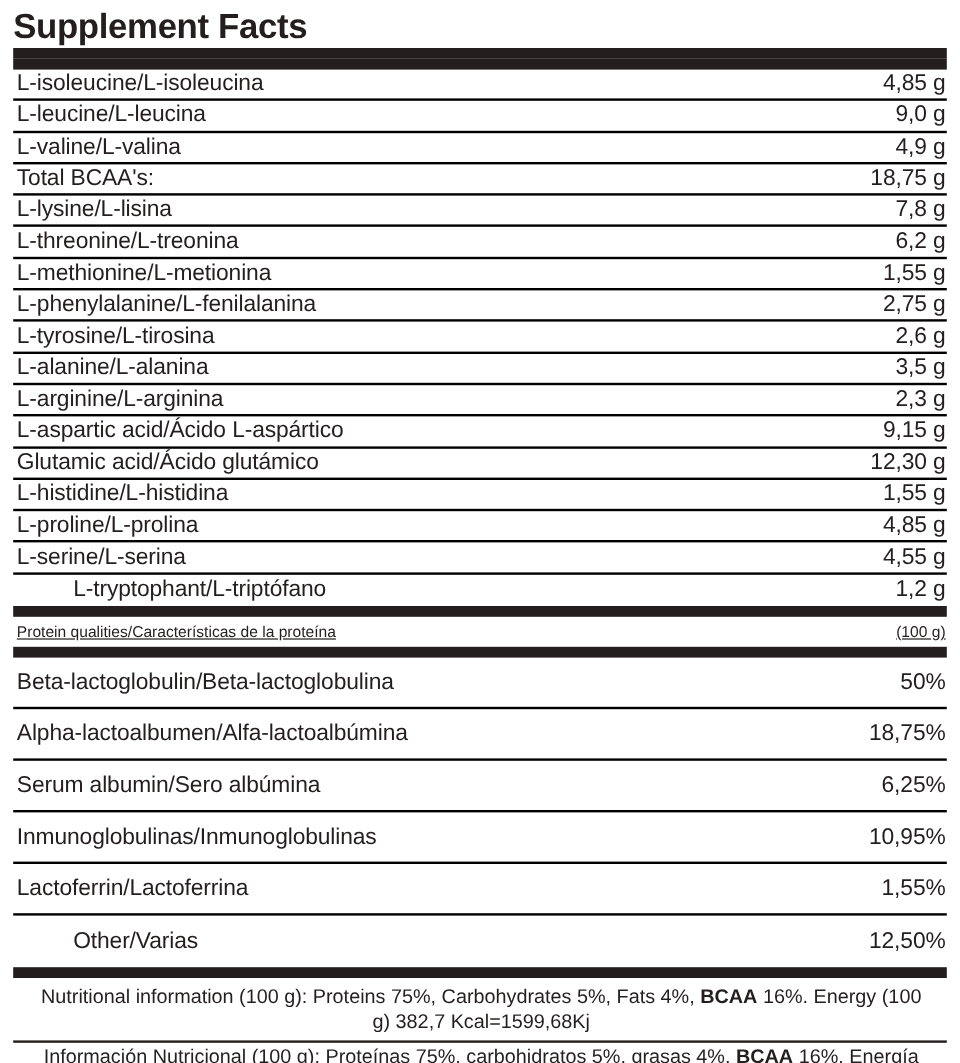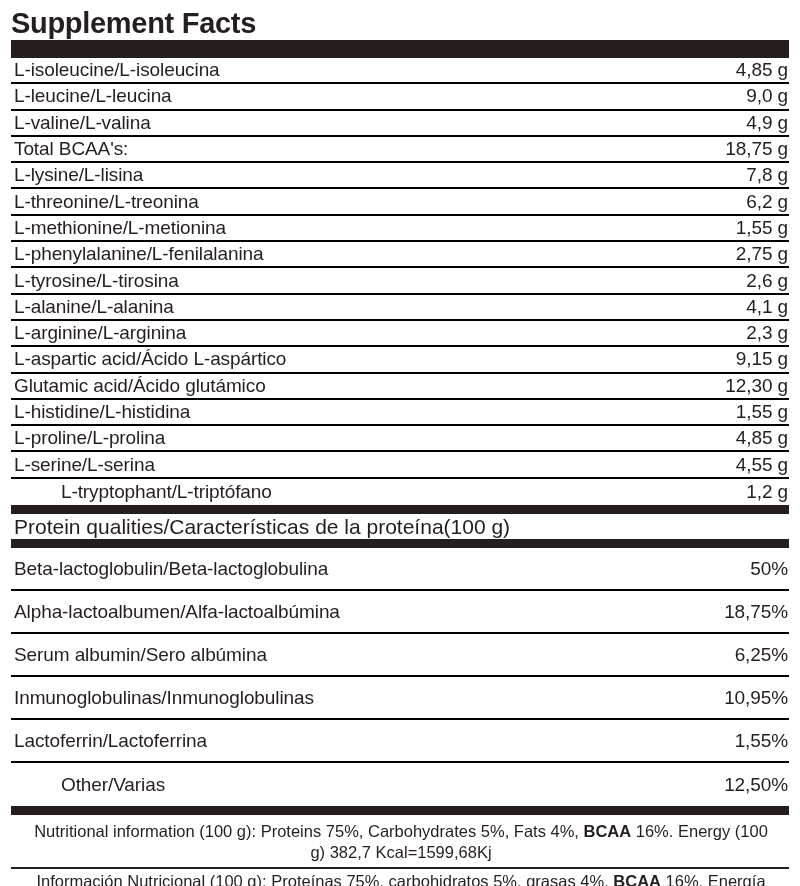"4,1 g" span { text: 4,1 -> 3,5 }
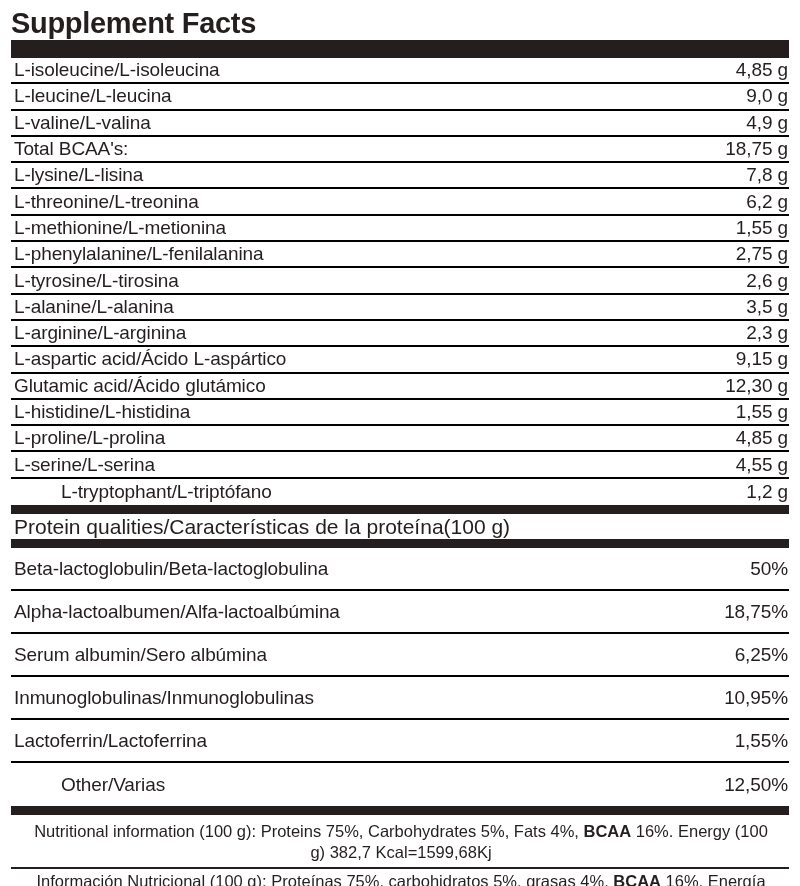"Protein qualities/Características de la" .mid-header { font-size: 21px -> 13px; justify-content: flex-start -> space-between; text-decoration: none -> underline }
